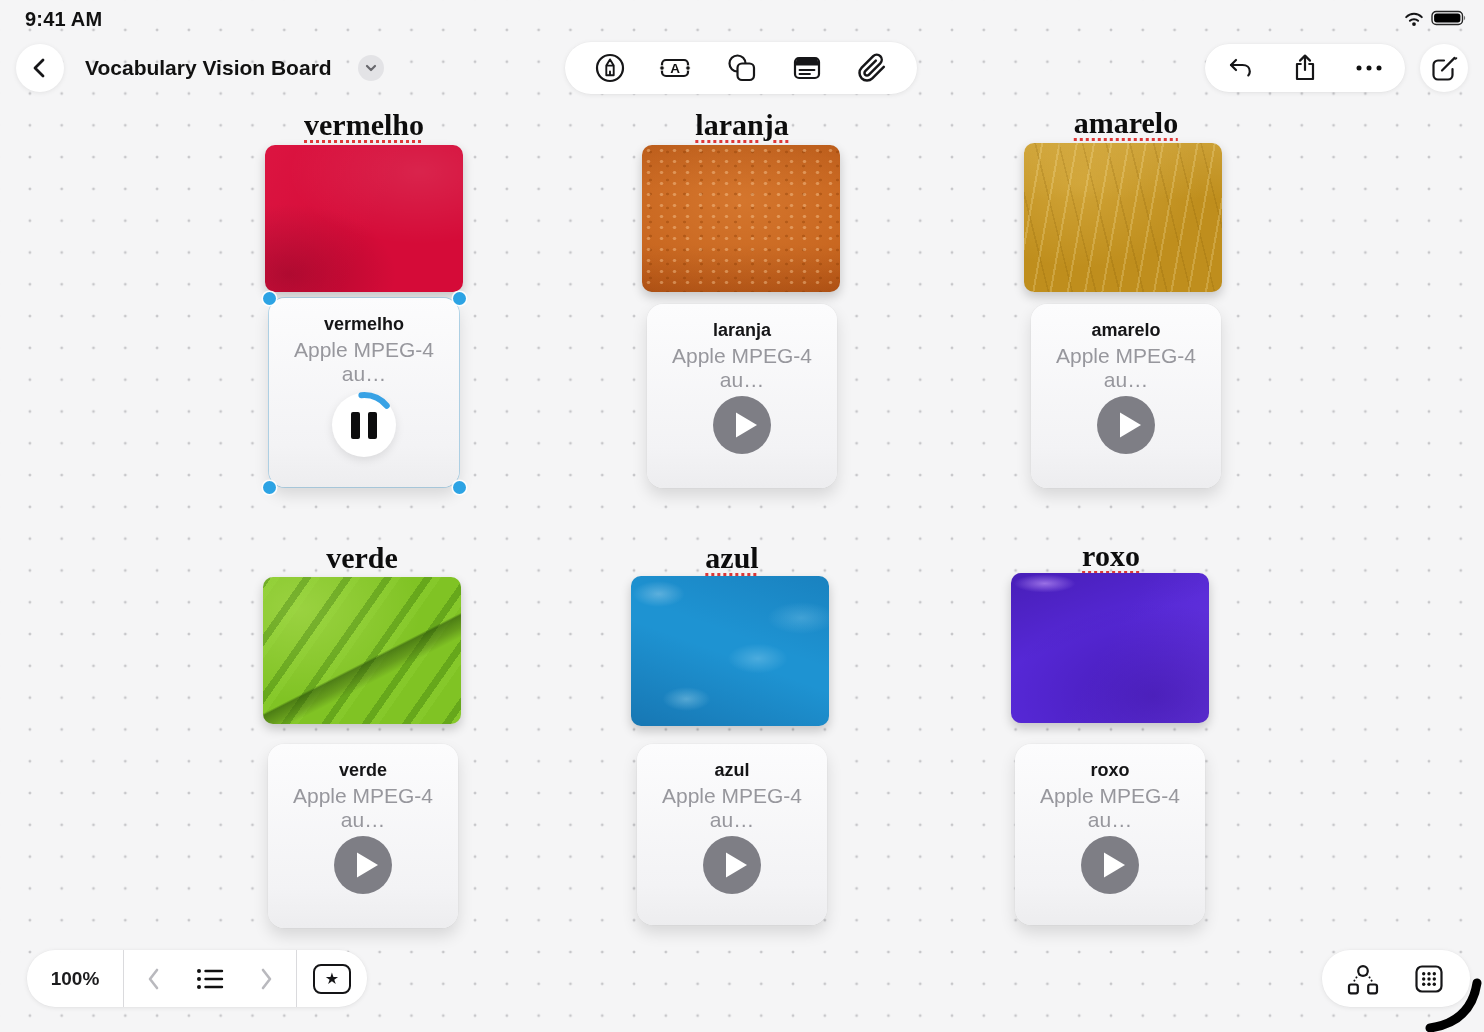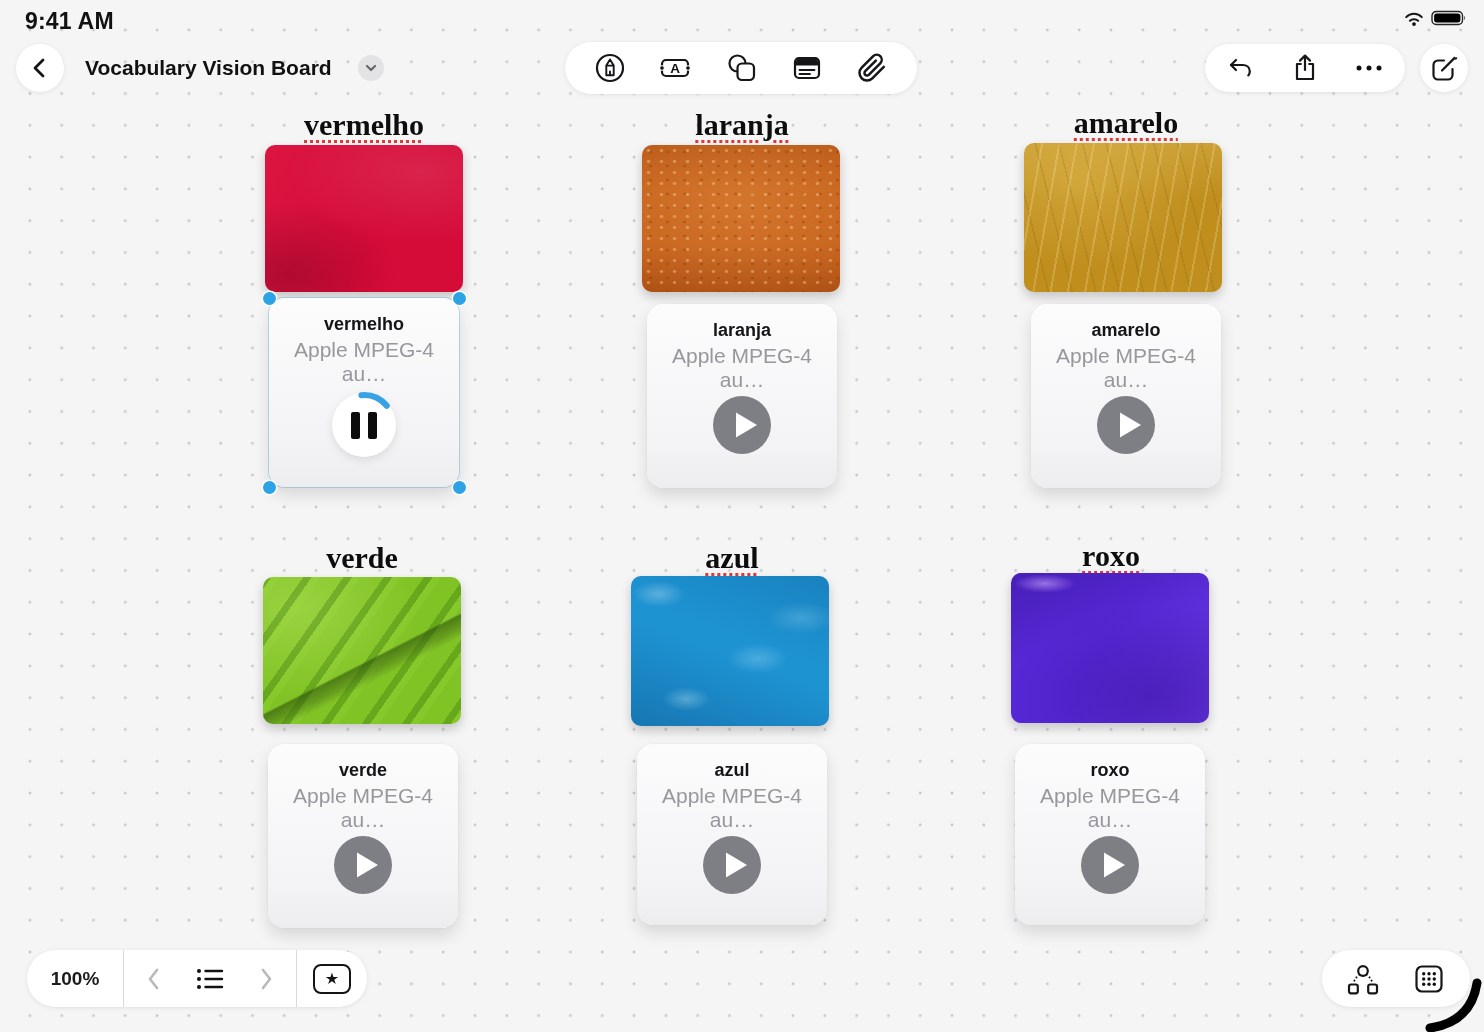"9:41 AM" .time { font-size: 23px -> 20px }
